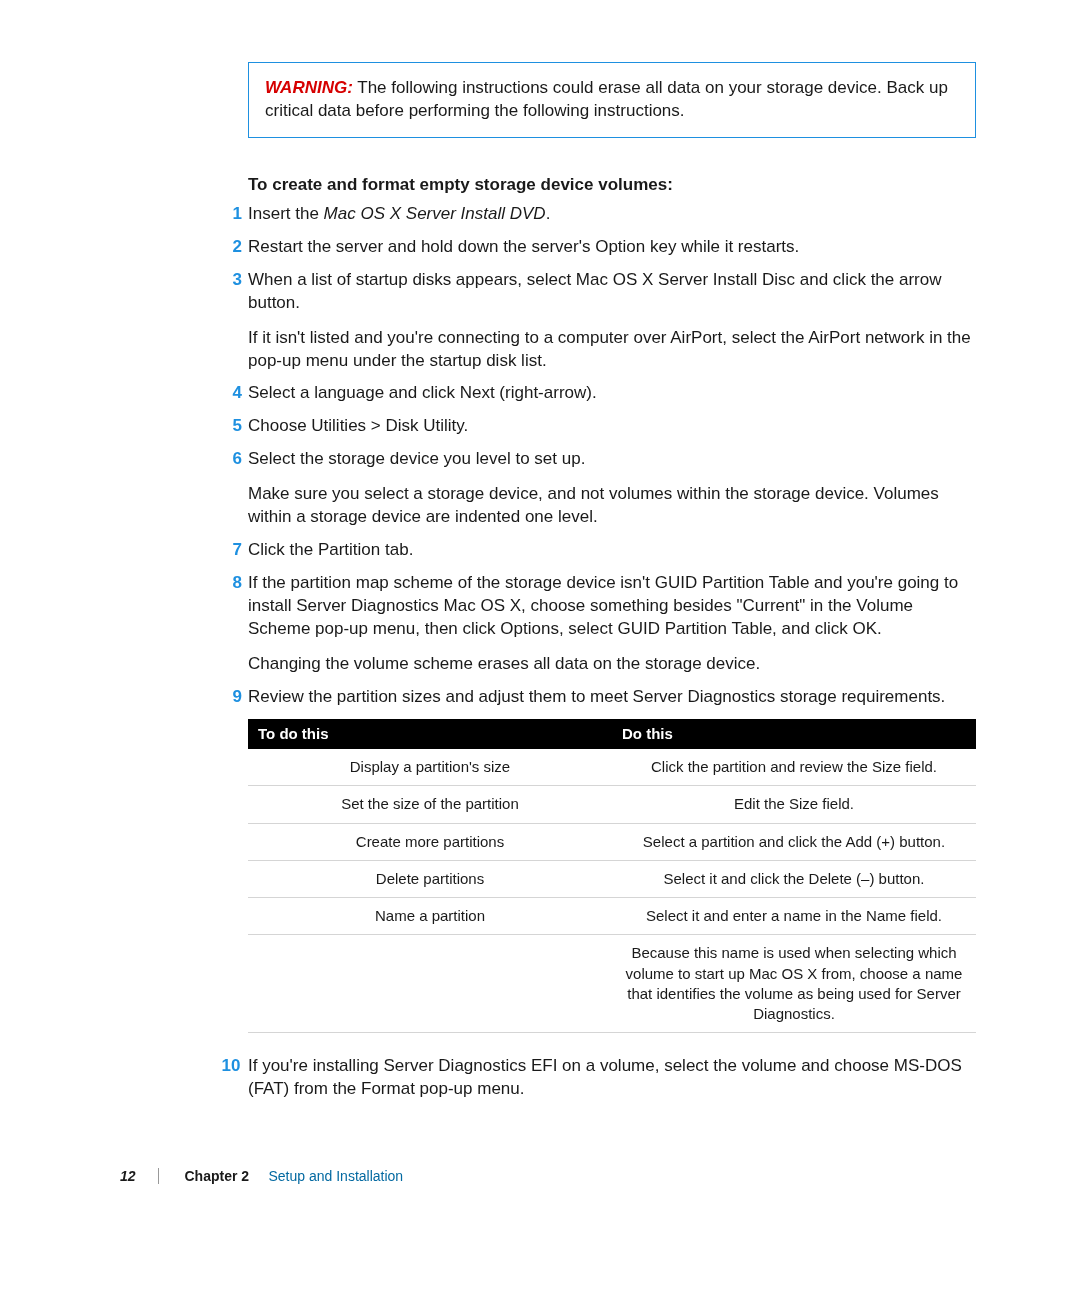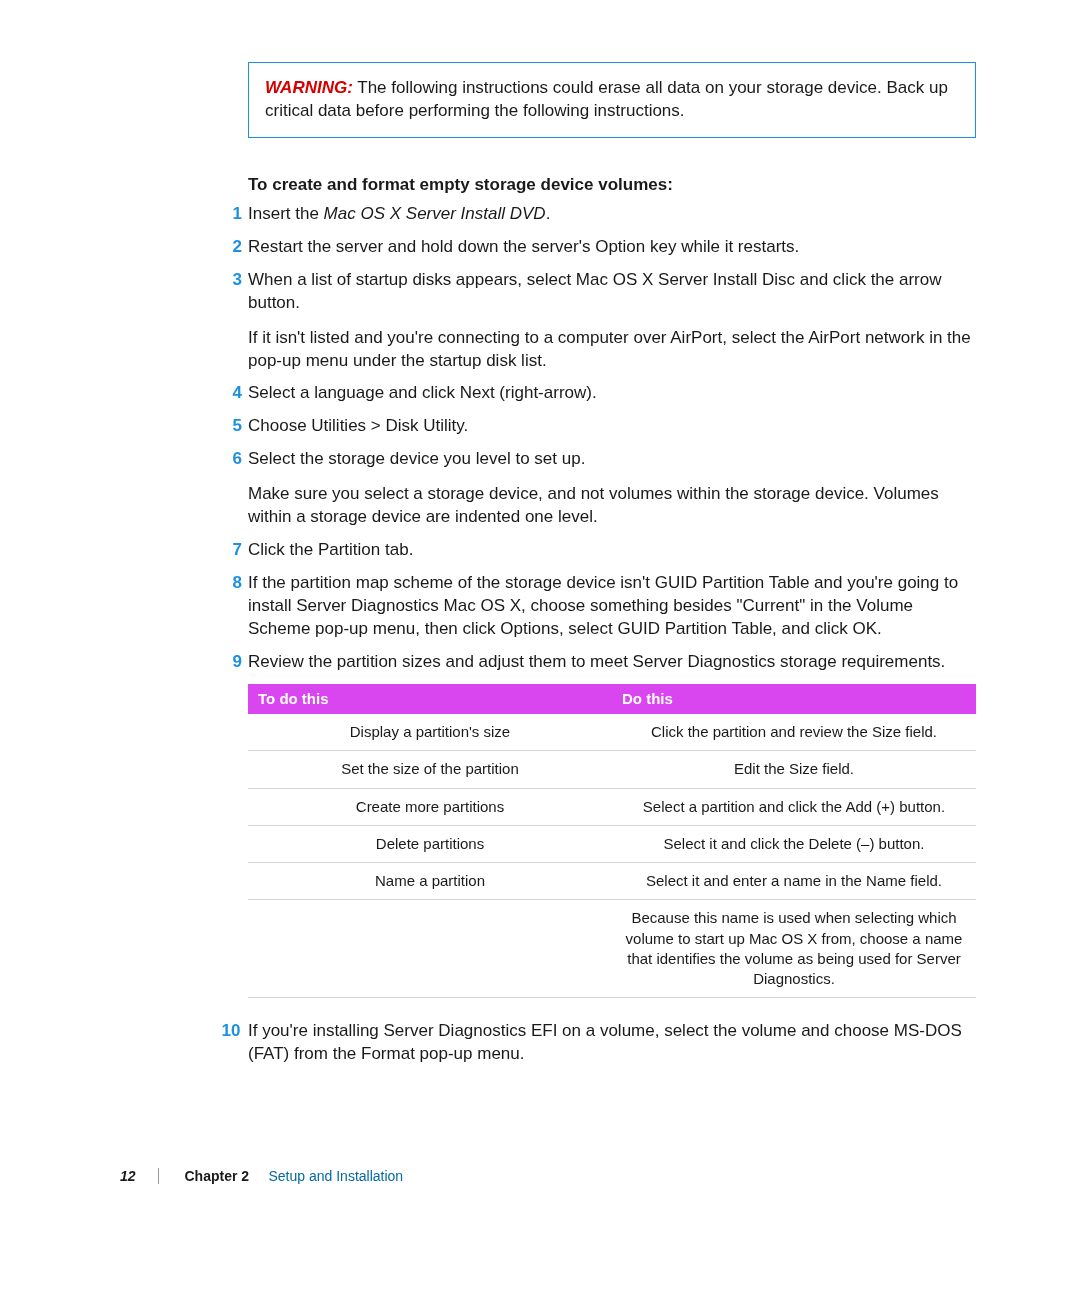"Changing the volume scheme erases" p { html: none -> <p>Changing the volume scheme erases all data on the storage device.</p> }
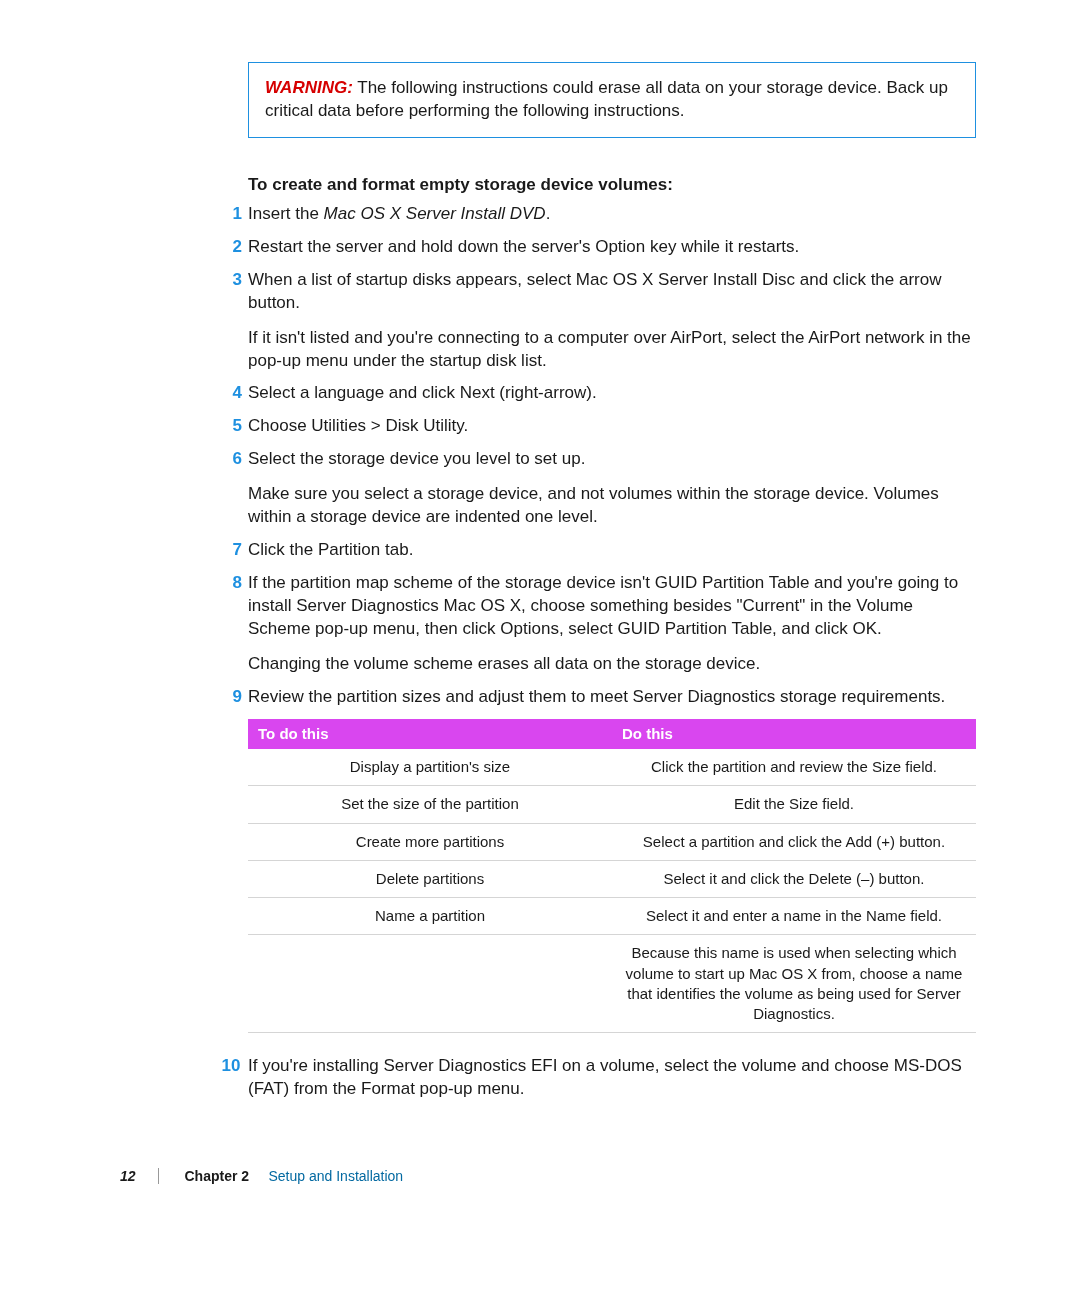"To do this" table.instr th { background: #d946ef -> #000000 }
